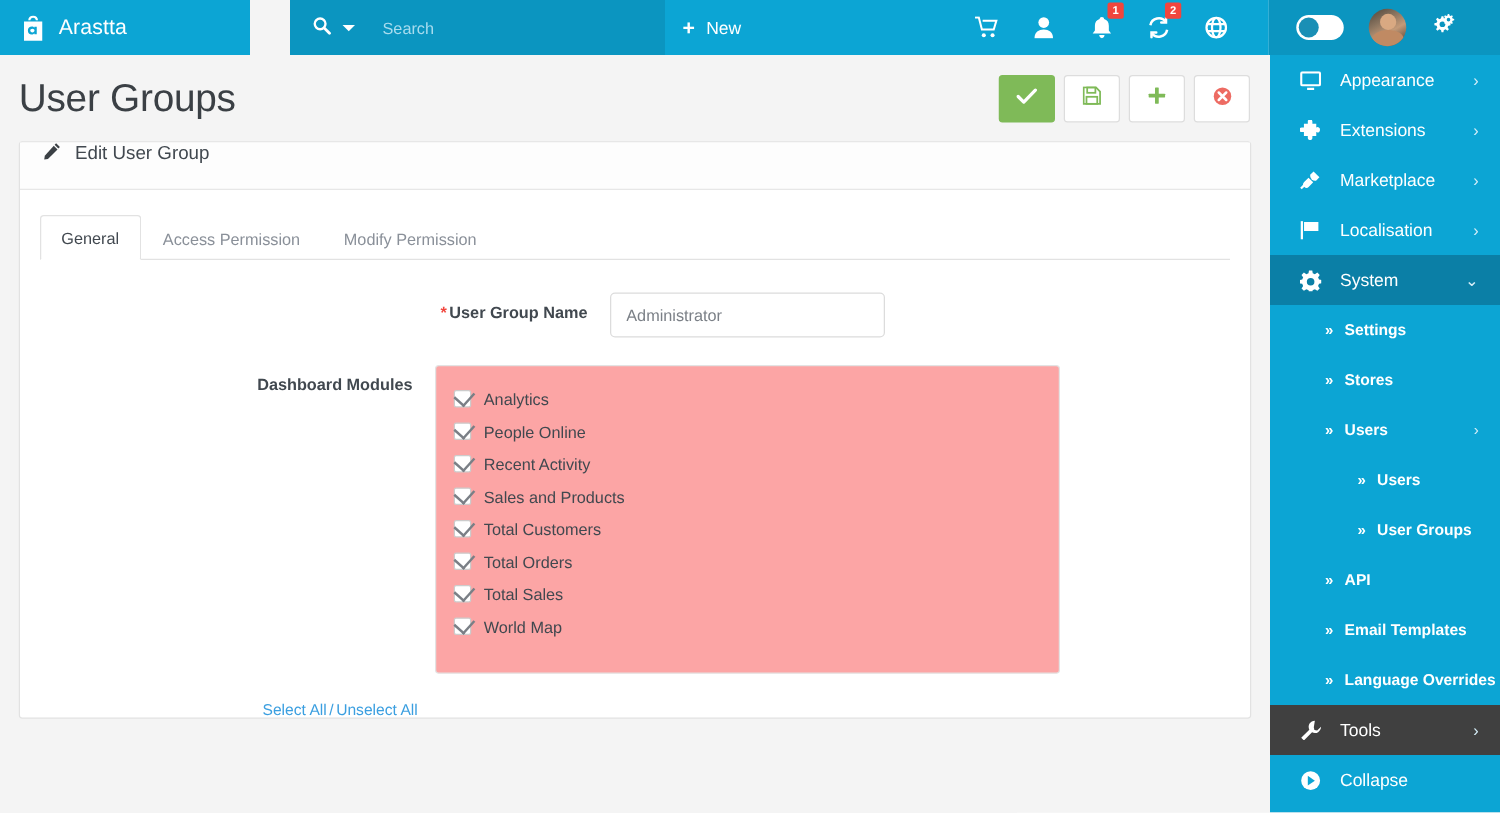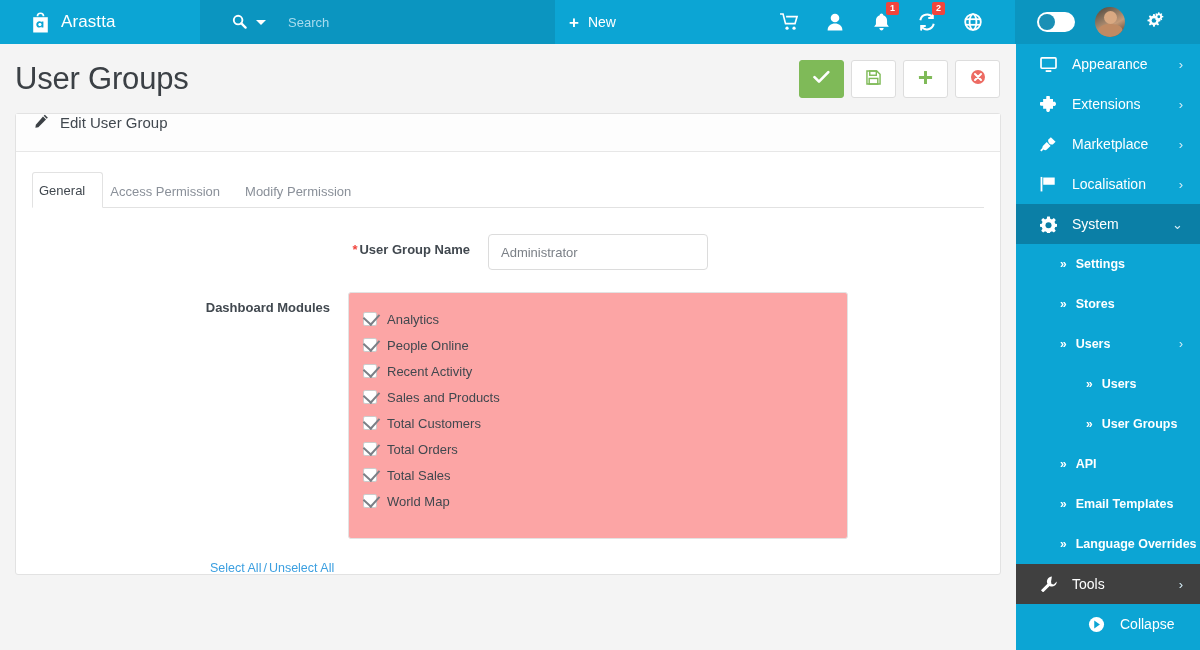"Arastta" .tb-logo { padding-left: 31px -> 17px }
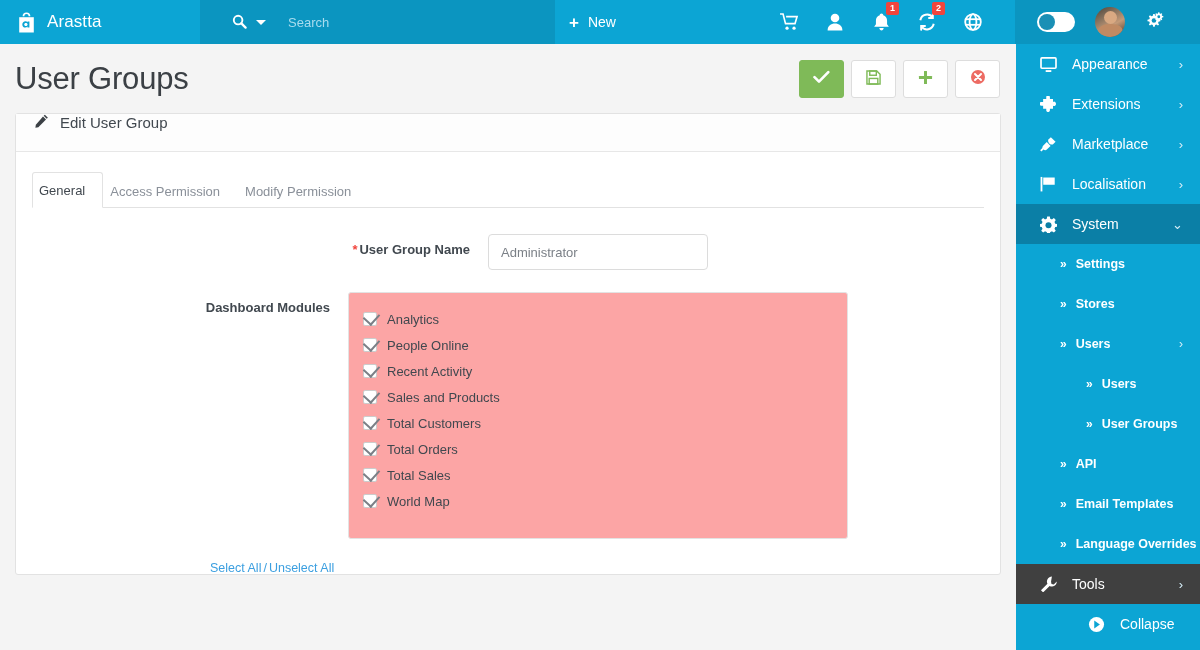"Search" .tb-search { margin-left: none -> 32px; padding-left: 32px -> 18px; width: 355px -> 300px }
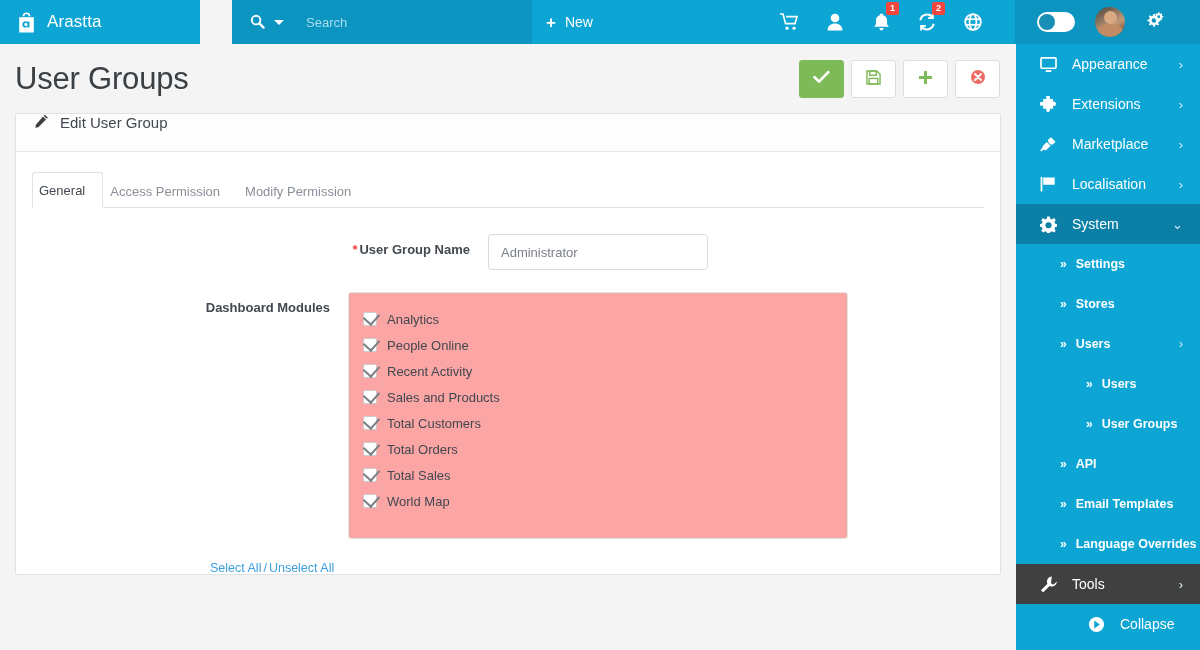"General" .tab { padding: 10px 17px 9px 6px -> 10px 17px 9px 16px }
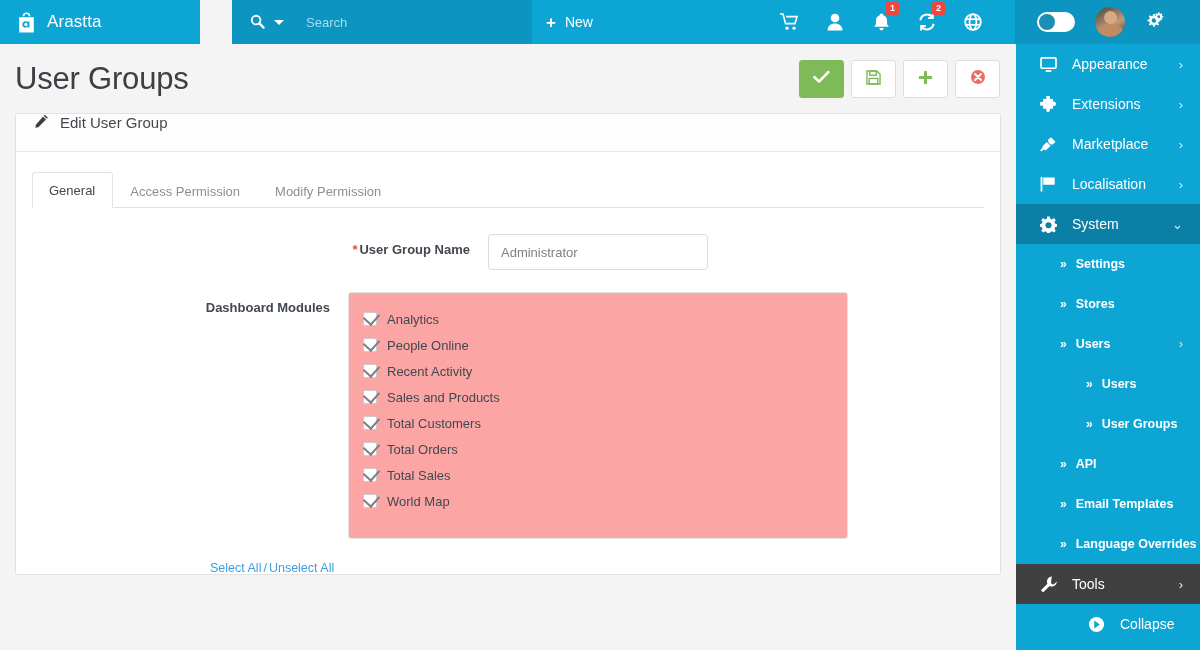"Collapse" .s-item.collapse { margin-left: 48px -> none }
